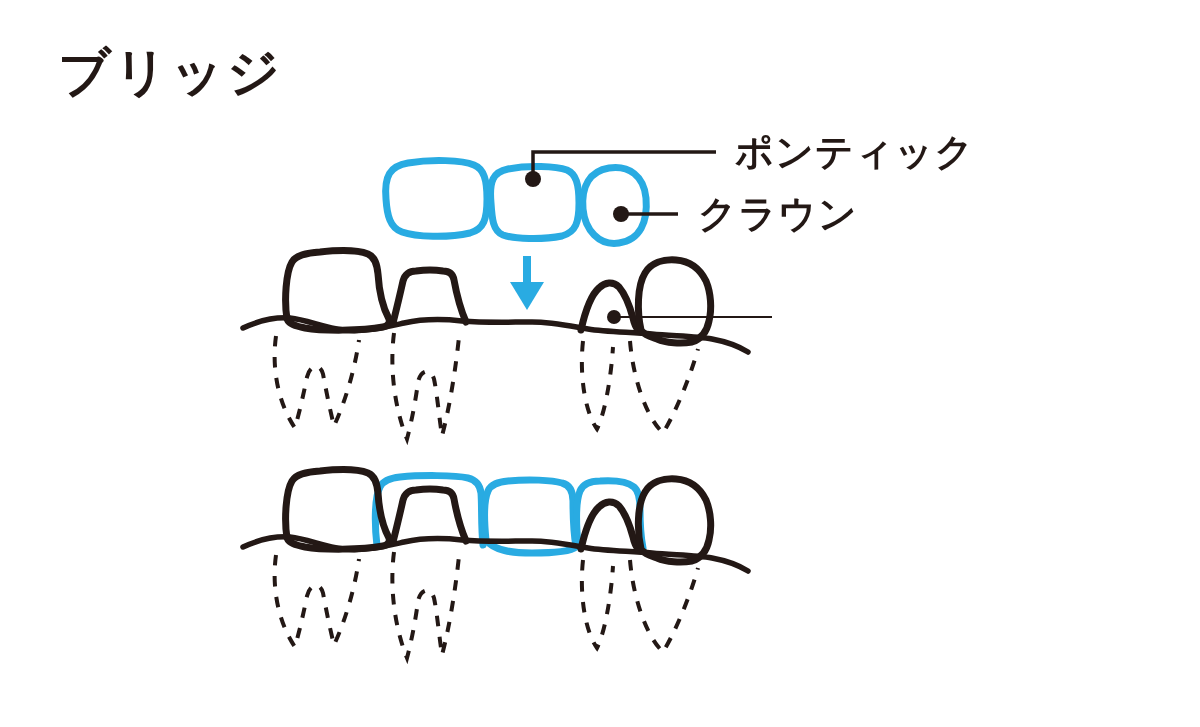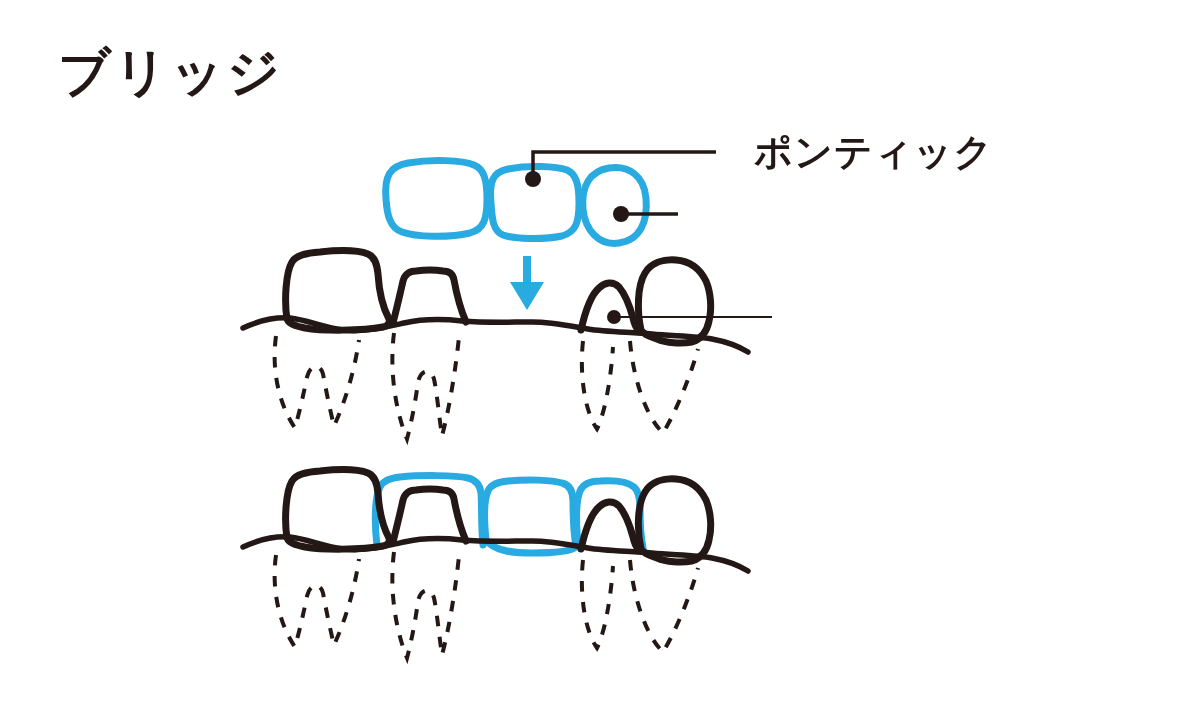"ポンティック" .label-pontic { left: 754px -> 735px }
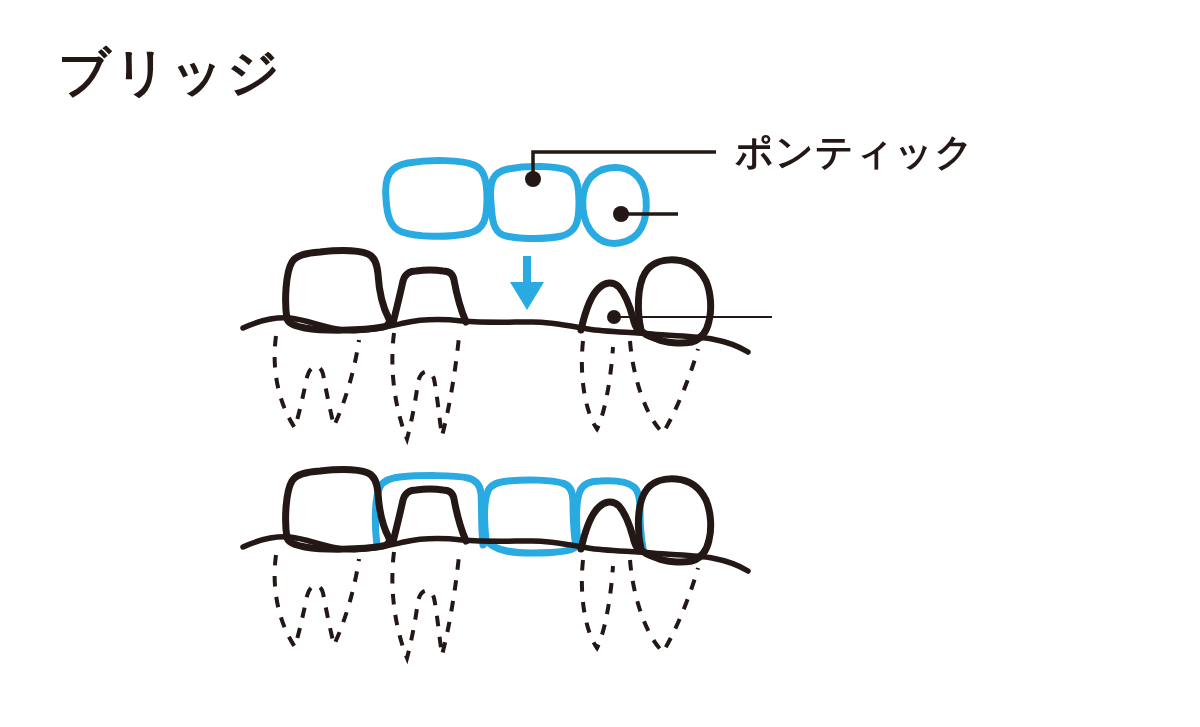"クラウン" div.label { html: none -> <div>クラウン</div> }
